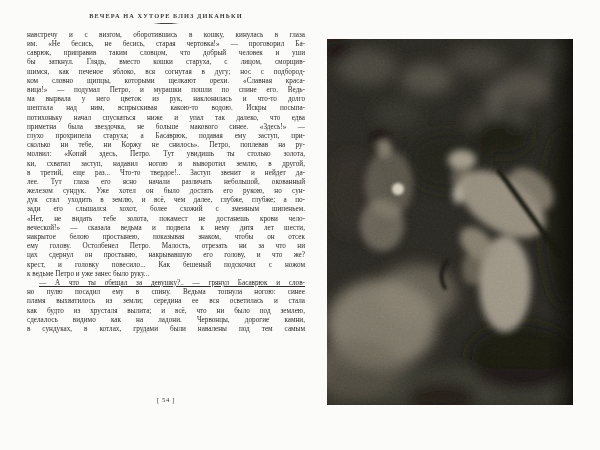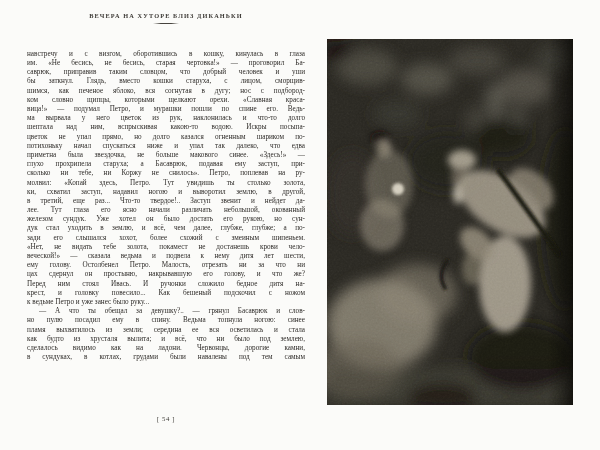"навстречу и с визгом, оборотившись" .text-block { margin-top: 26px -> 7px }
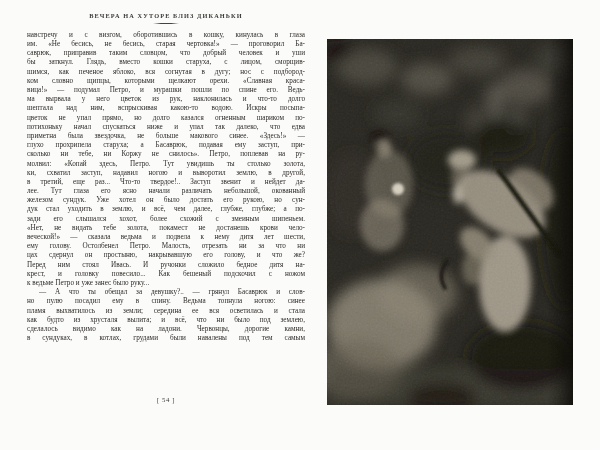"цветок не упал прямо, но" div.tline { html: <div>цветок не упал прямо, но долго казался огненным шариком по-</div> -> none }
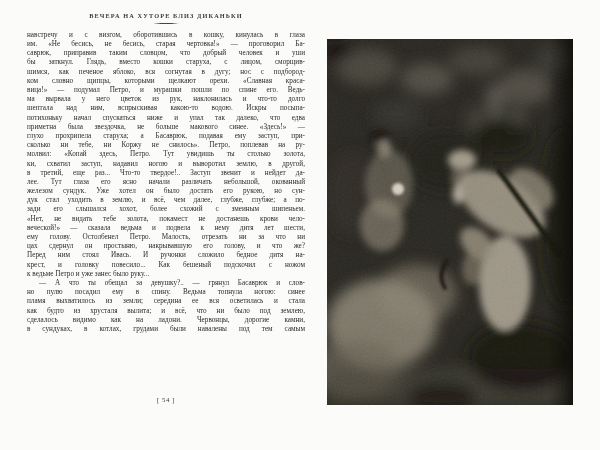"накрытое белою простынею, показывая" div.tline { html: none -> <div>накрытое белою простынею, показывая знаком, чтобы он отсек</div> }
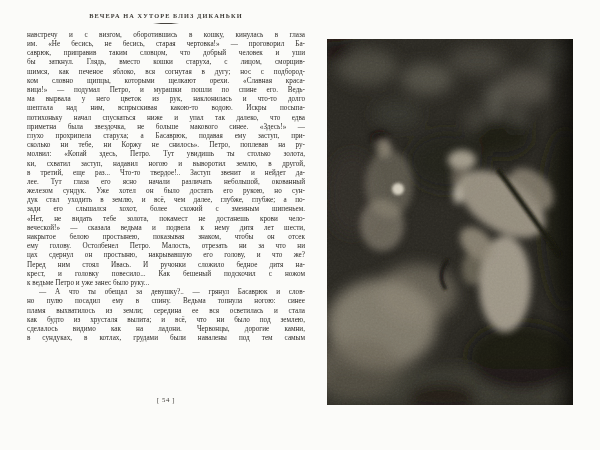"Перед ним стоял Ивась. И" div.tline { html: <div>Перед ним стоял Ивась. И ручонки сложило бедное дитя на-</div> -> none }
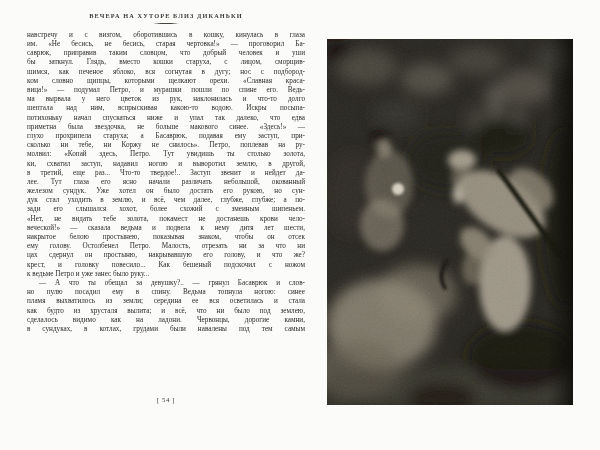"— А что ты обещал" .tline.indent { text-decoration: none -> underline }
